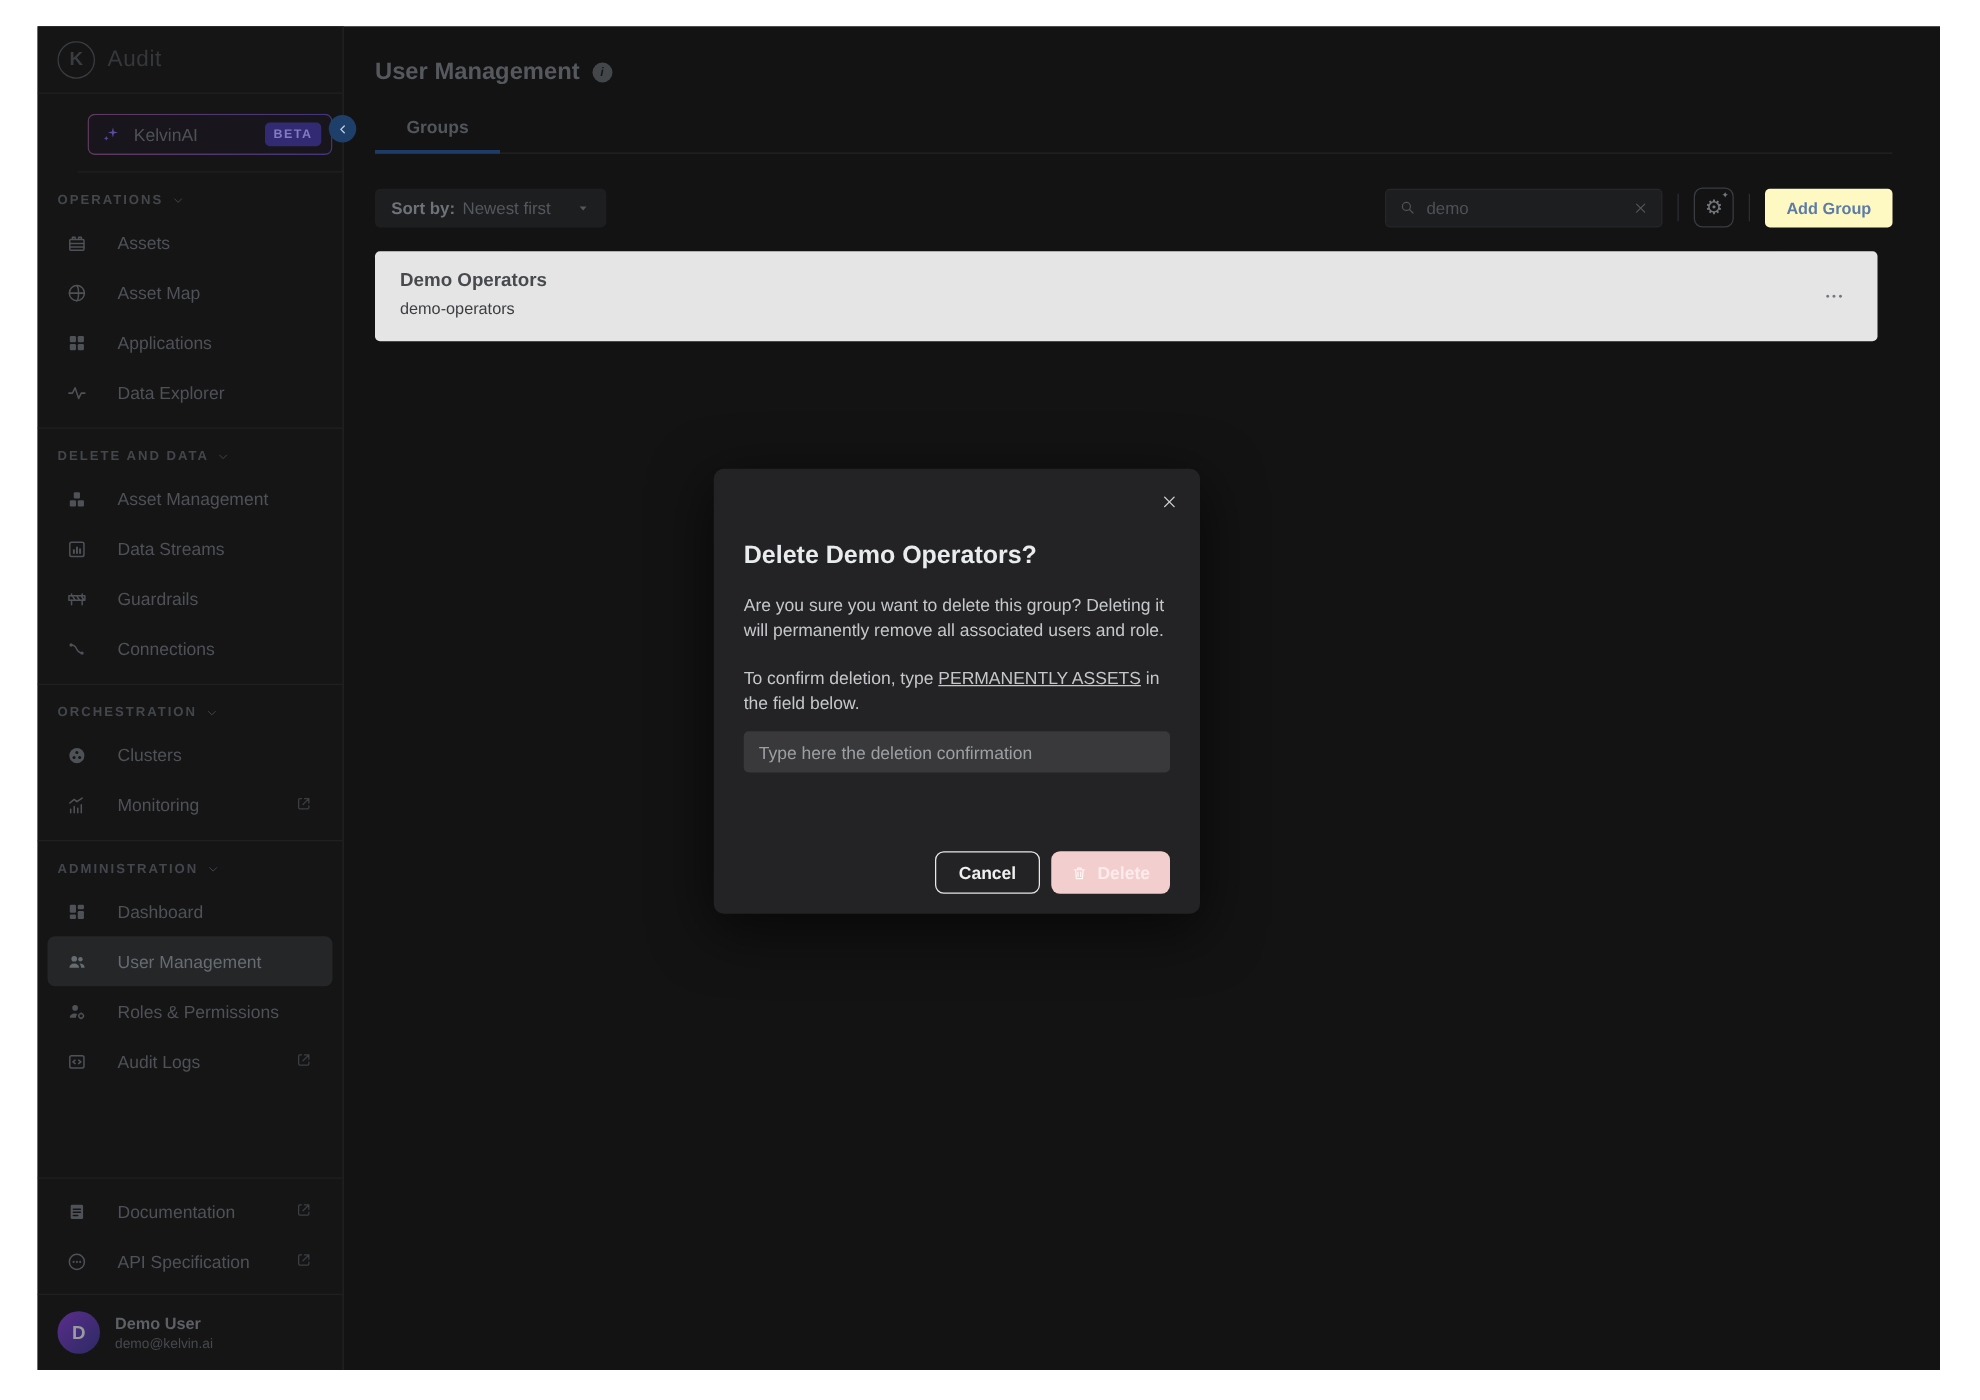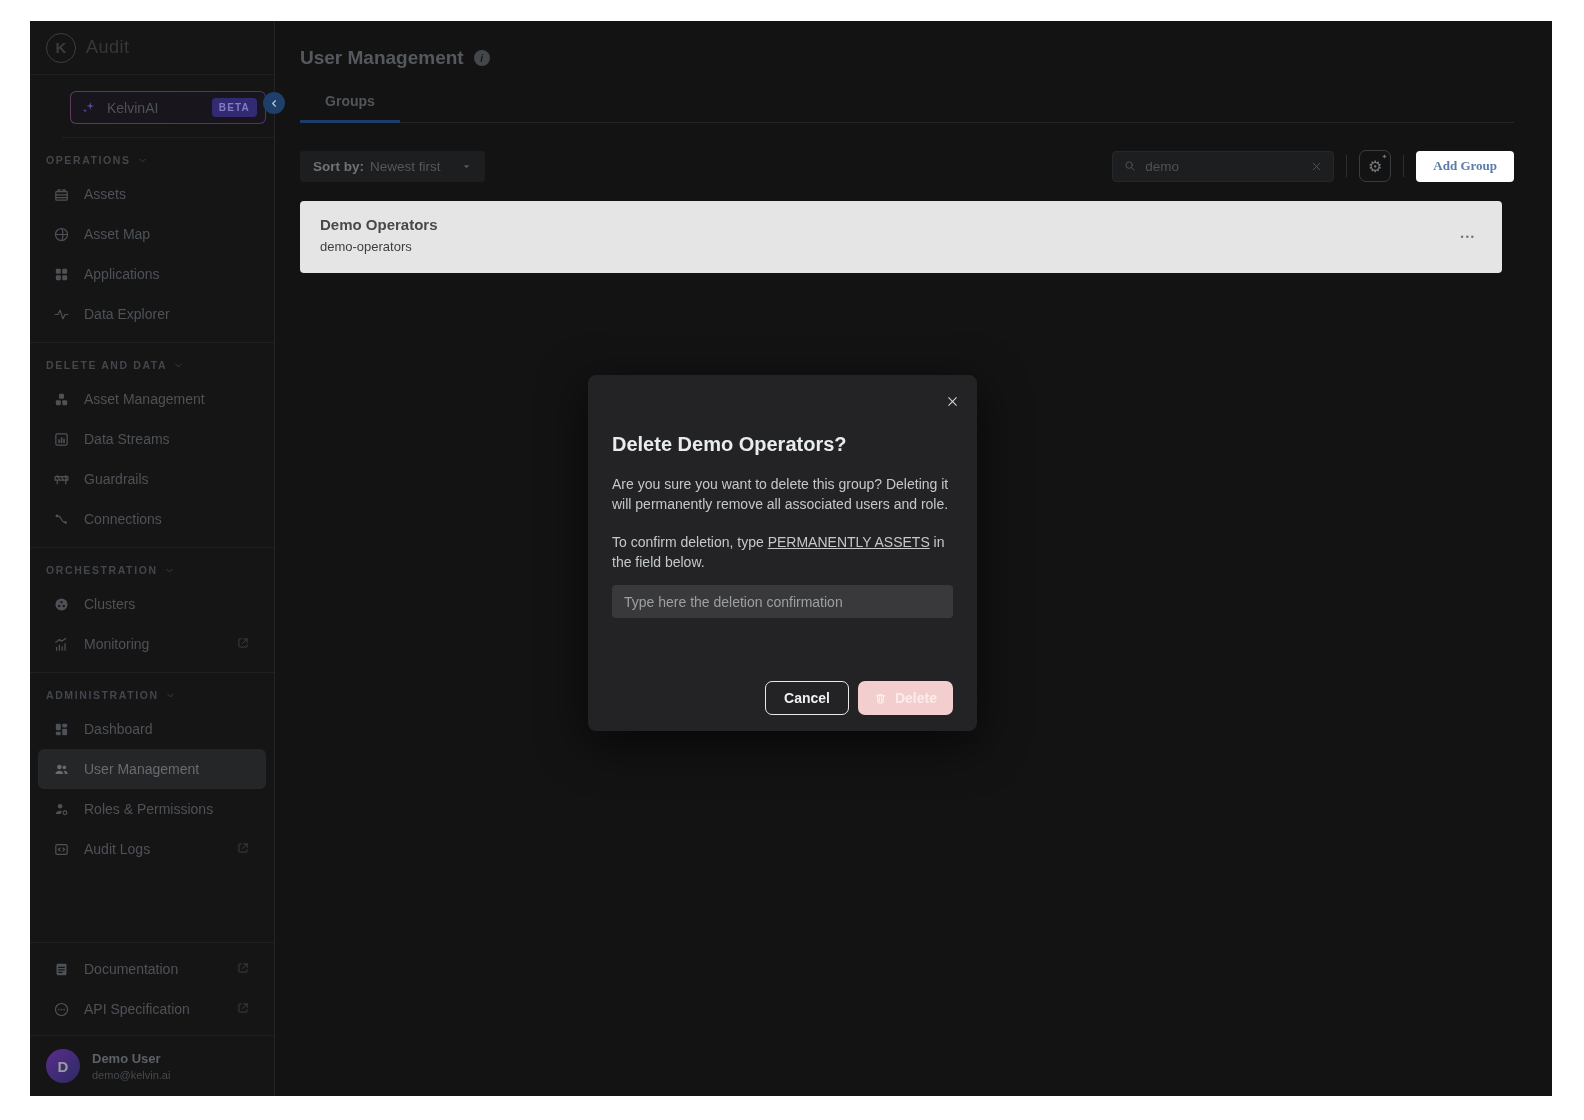"Add Group" .add-group-btn { background: #ffffff -> #fef9c3; font-family: Liberation Serif, serif -> Liberation Sans, sans-serif }
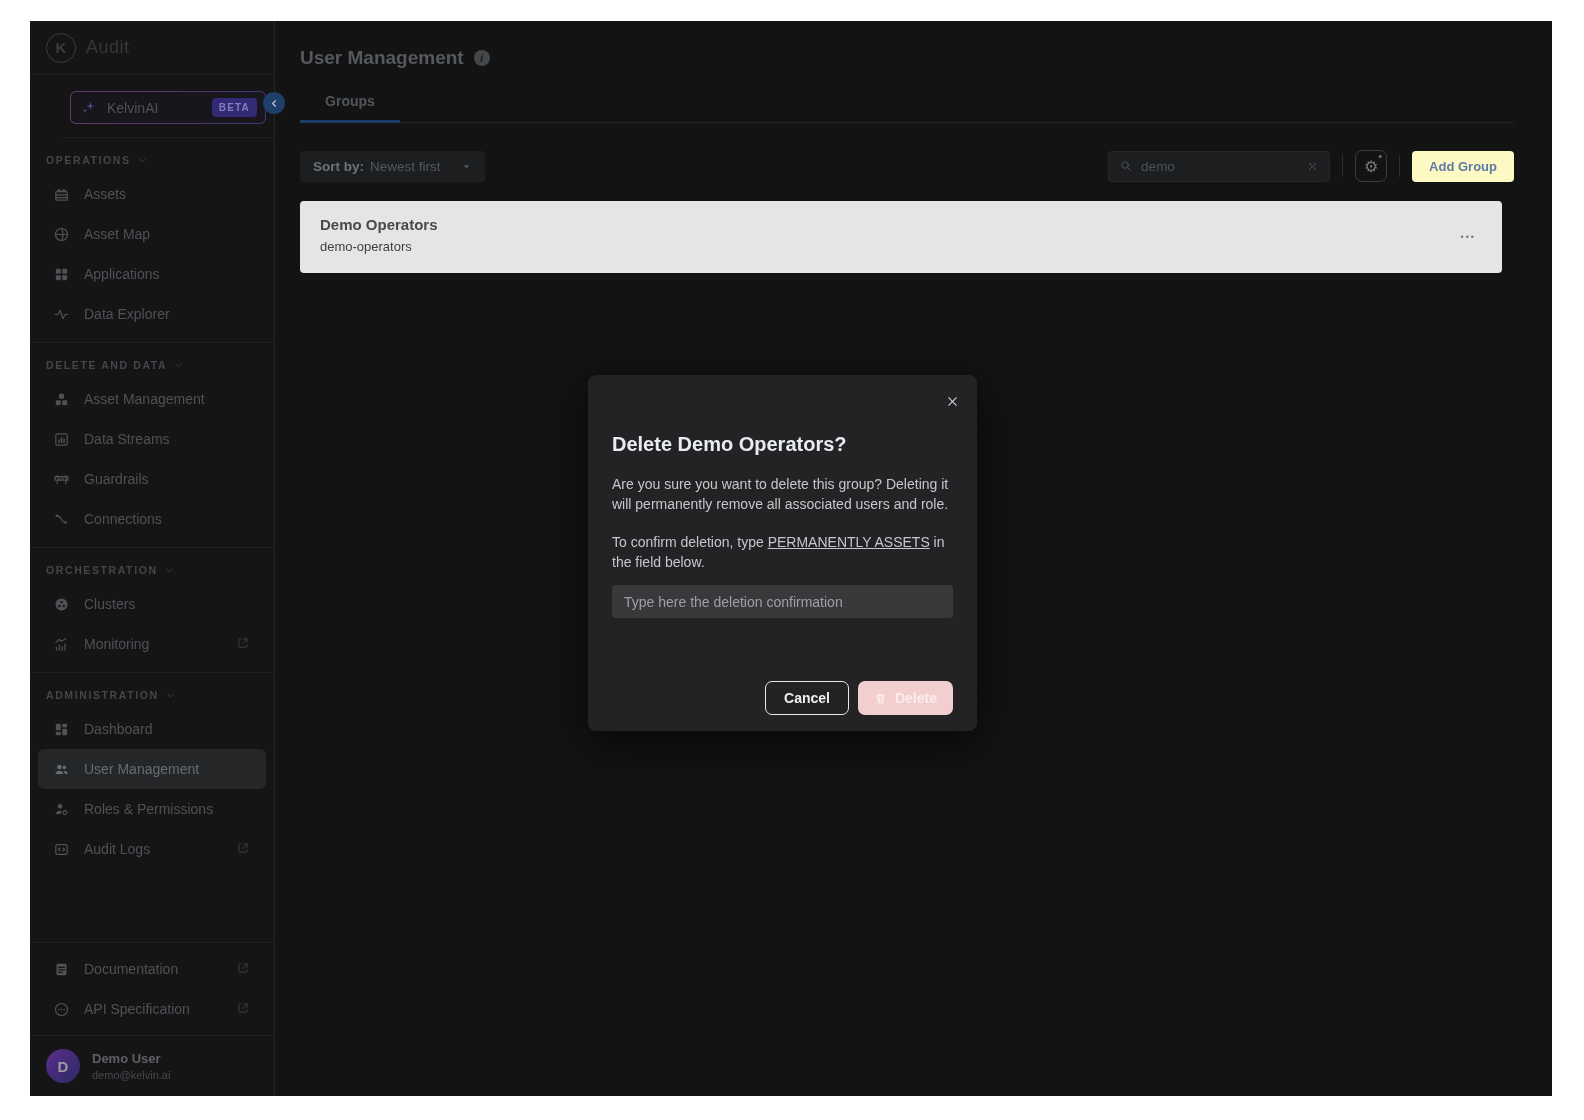"Assets" .nav-item { gap: 14px -> 24px }
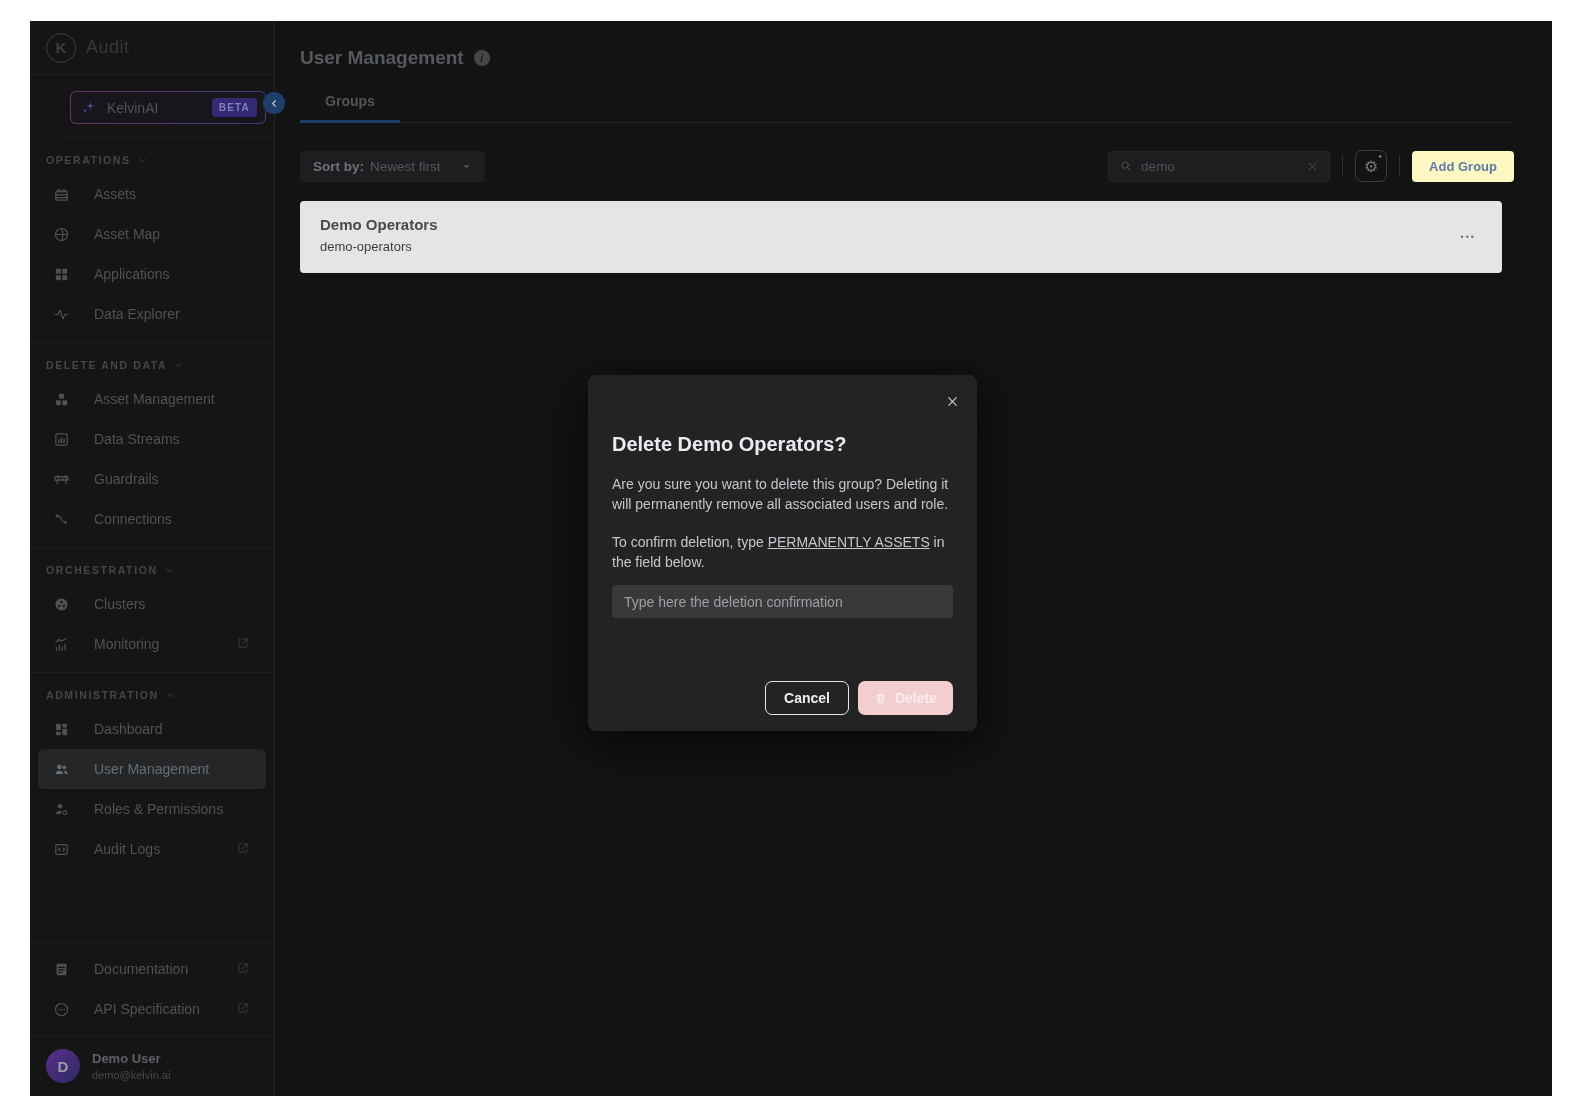"Delete Demo Operators?" .modal { left: 558px -> 541px }
